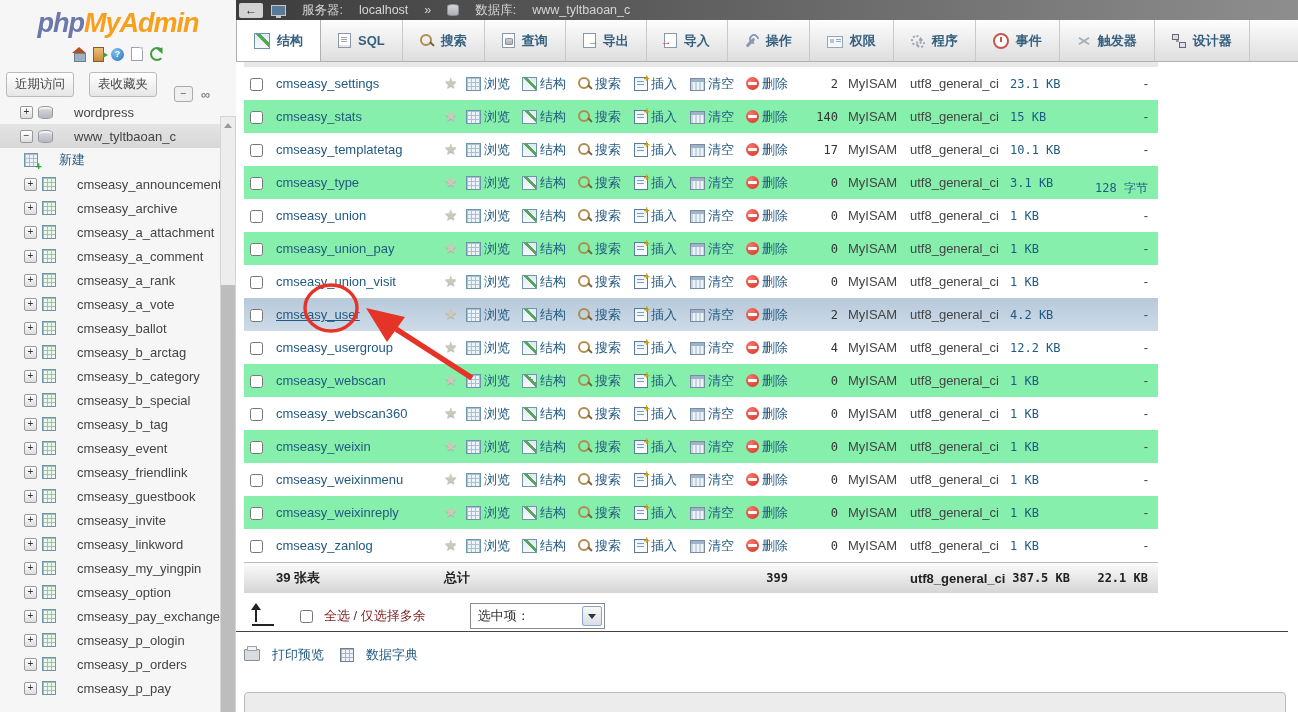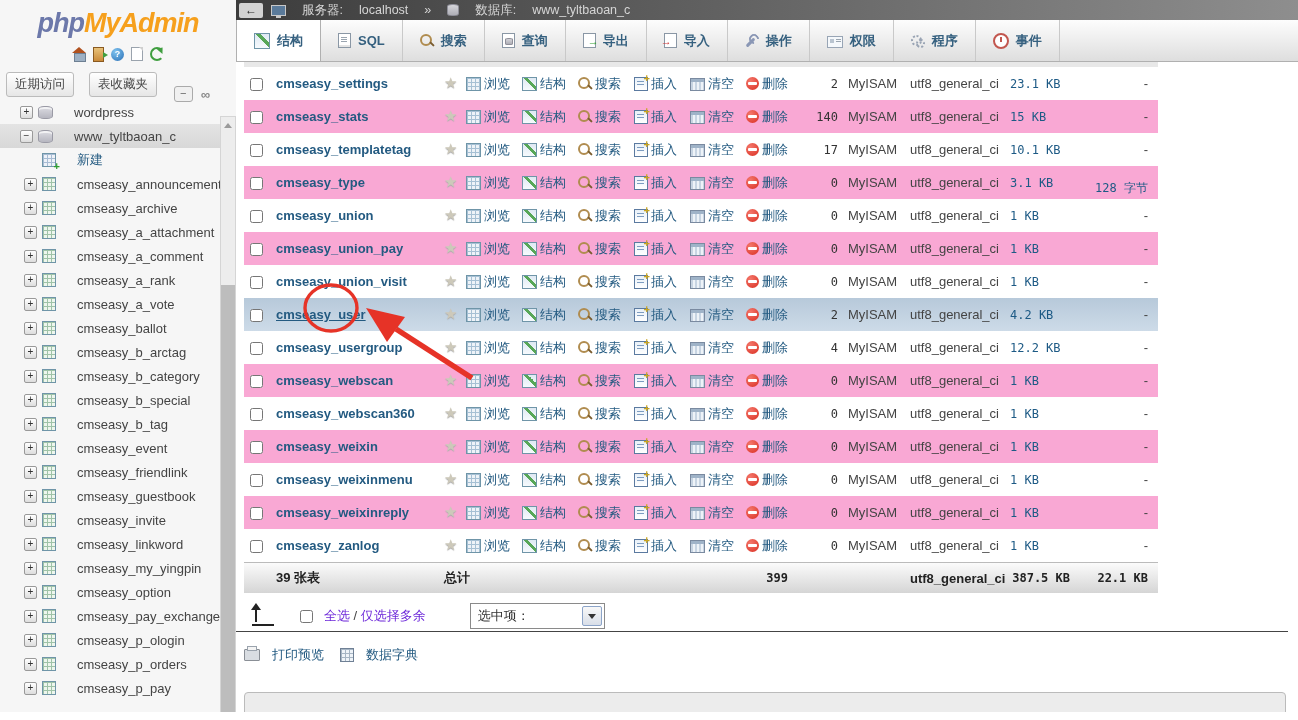"触发器" div.mtab { html: none -> <div> <span></span> <span>触发器</span> </div> }
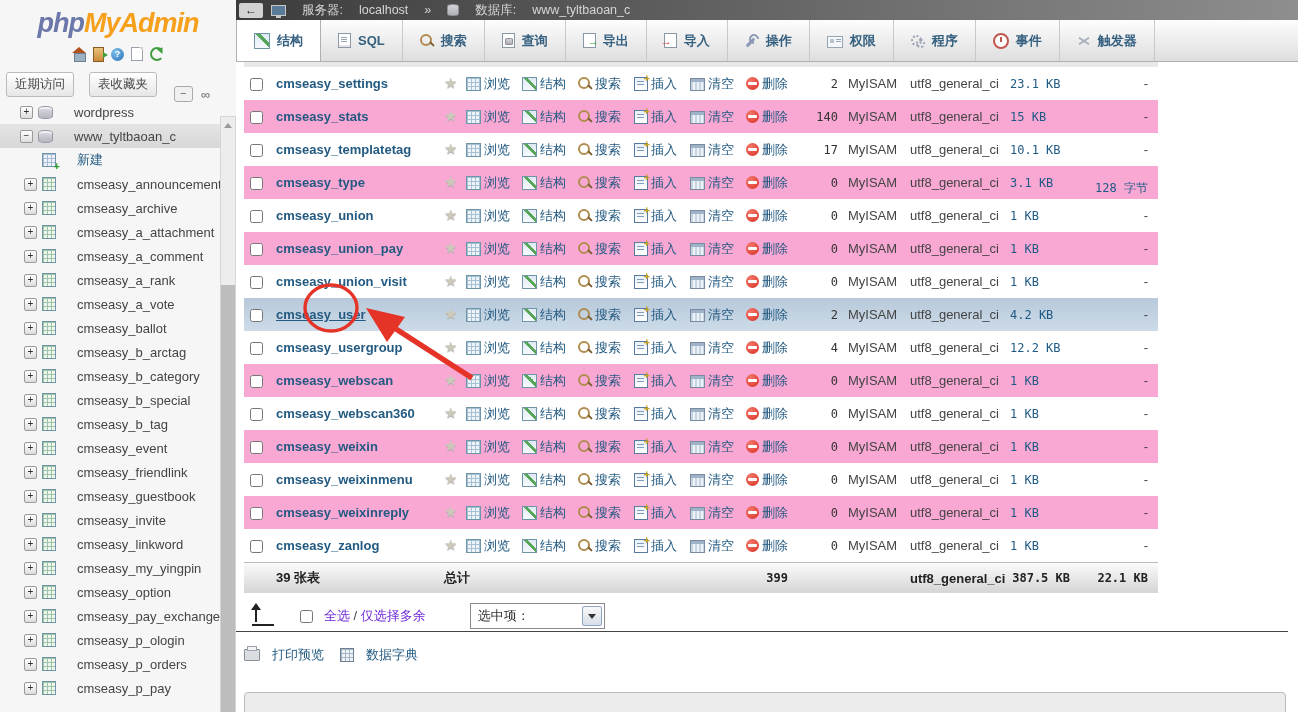"设计器" div.mtab { html: none -> <div> <span></span> <span>设计器</span> </div> }
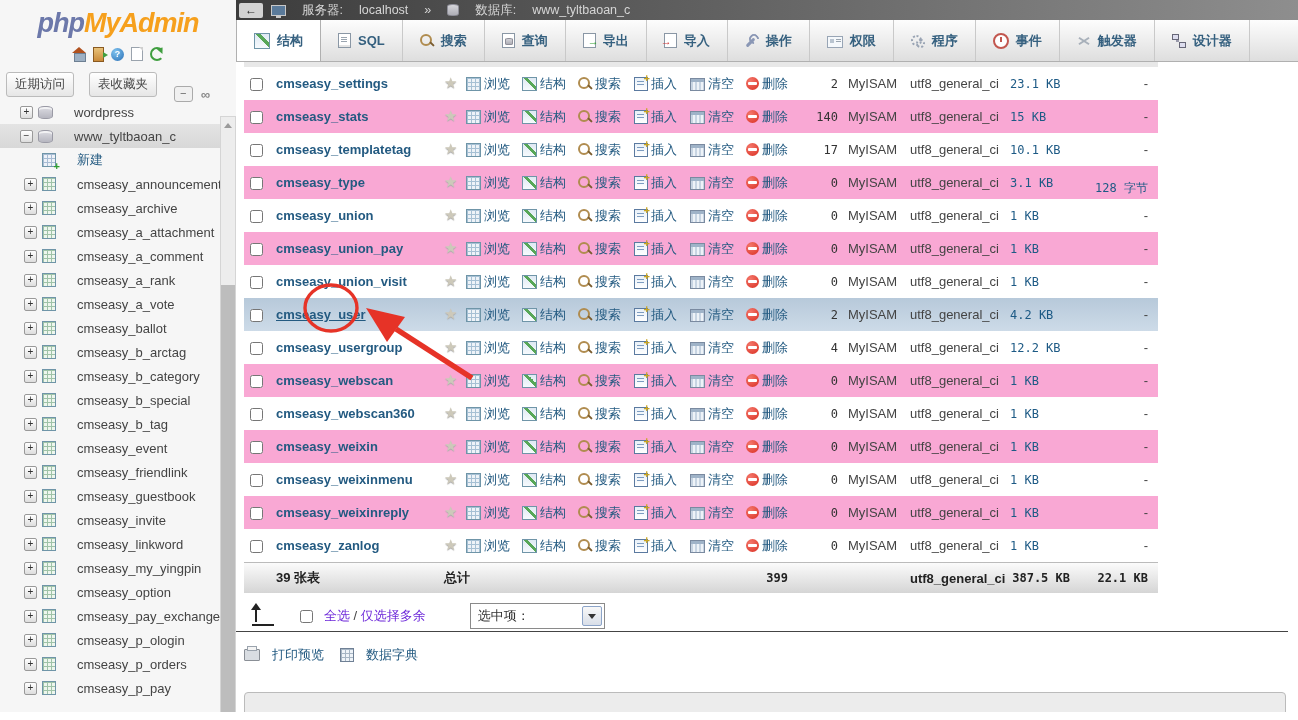"cmseasy_settings" .tname { font-weight: bold -> normal }
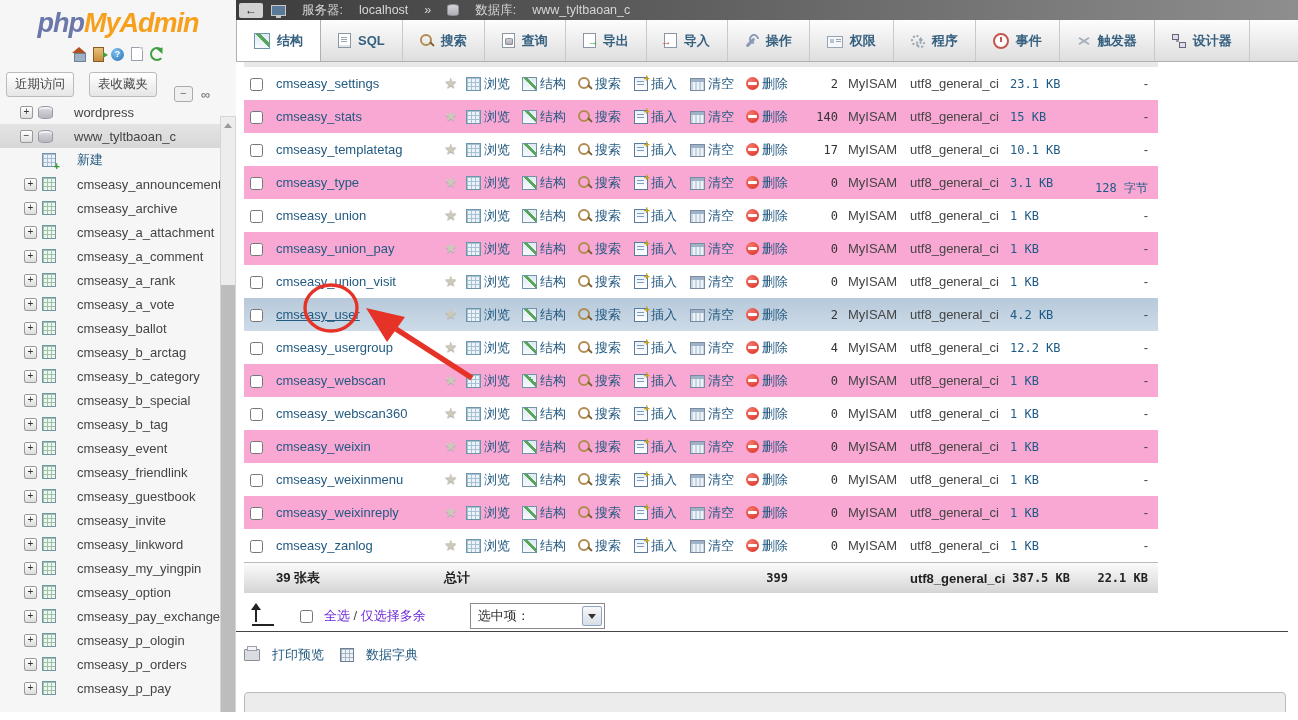"cmseasy_stats" .trow.alt { background: #f9a8d4 -> #86efac }
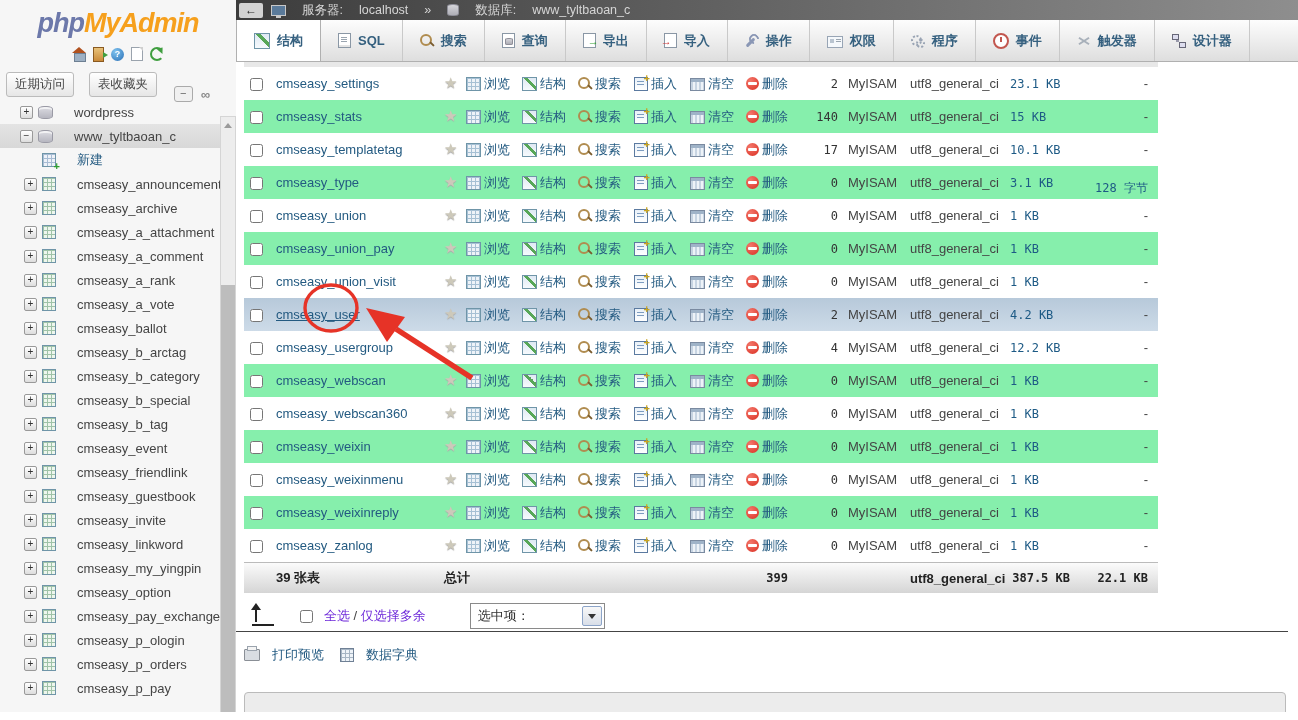"新建" .tr-new { padding-left: 42px -> 24px }
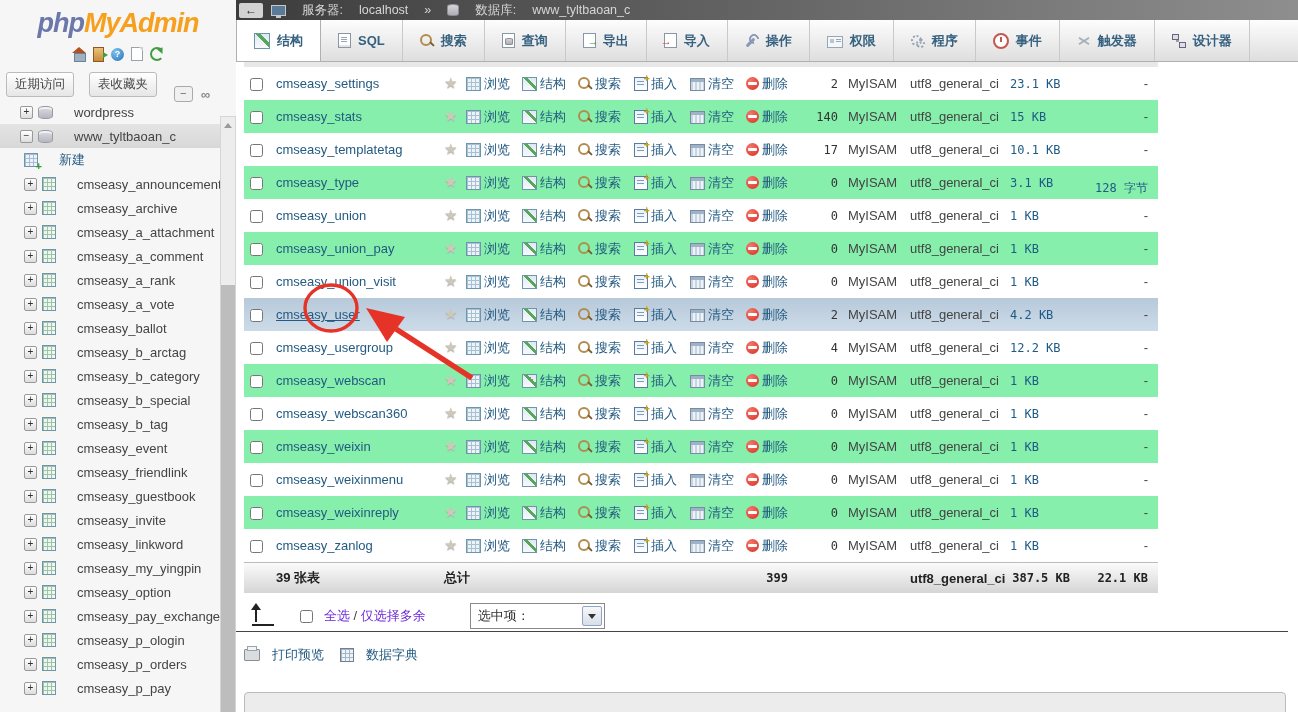"全选" .fc-links a { color: #6d28d9 -> #7f1d1d }
